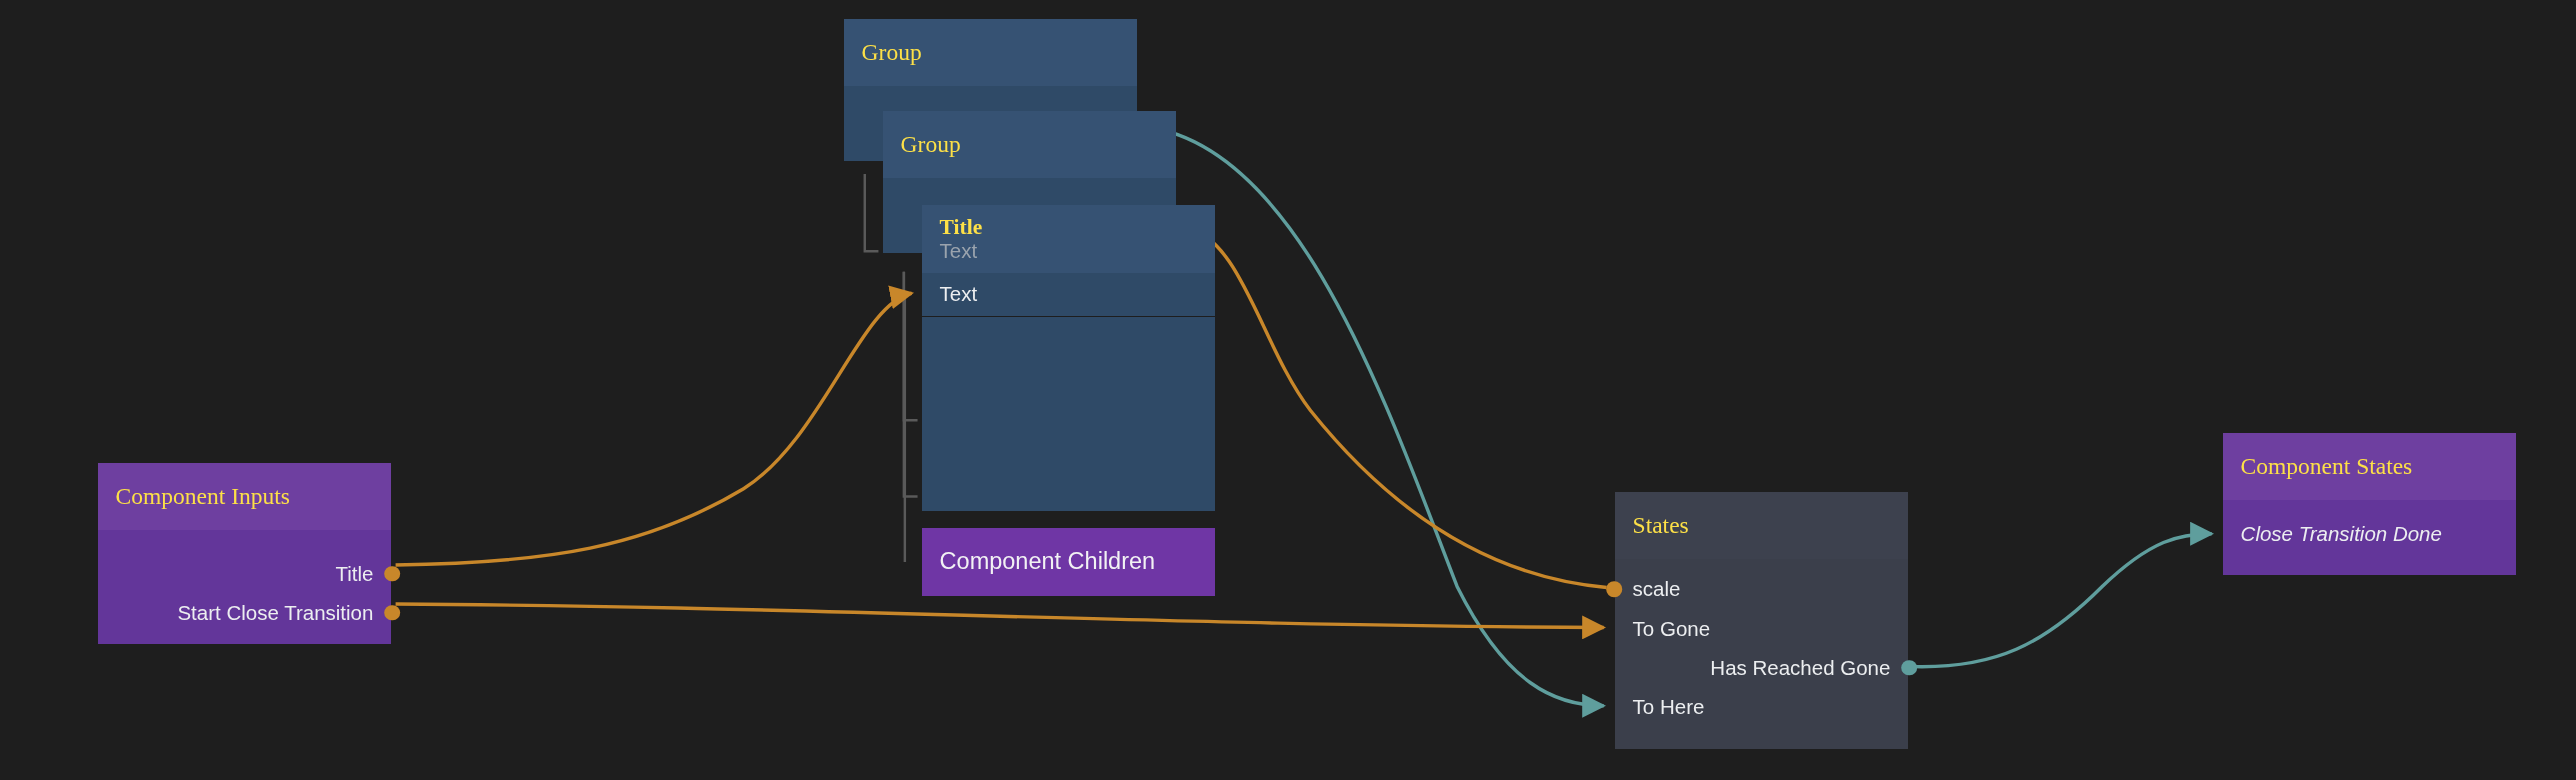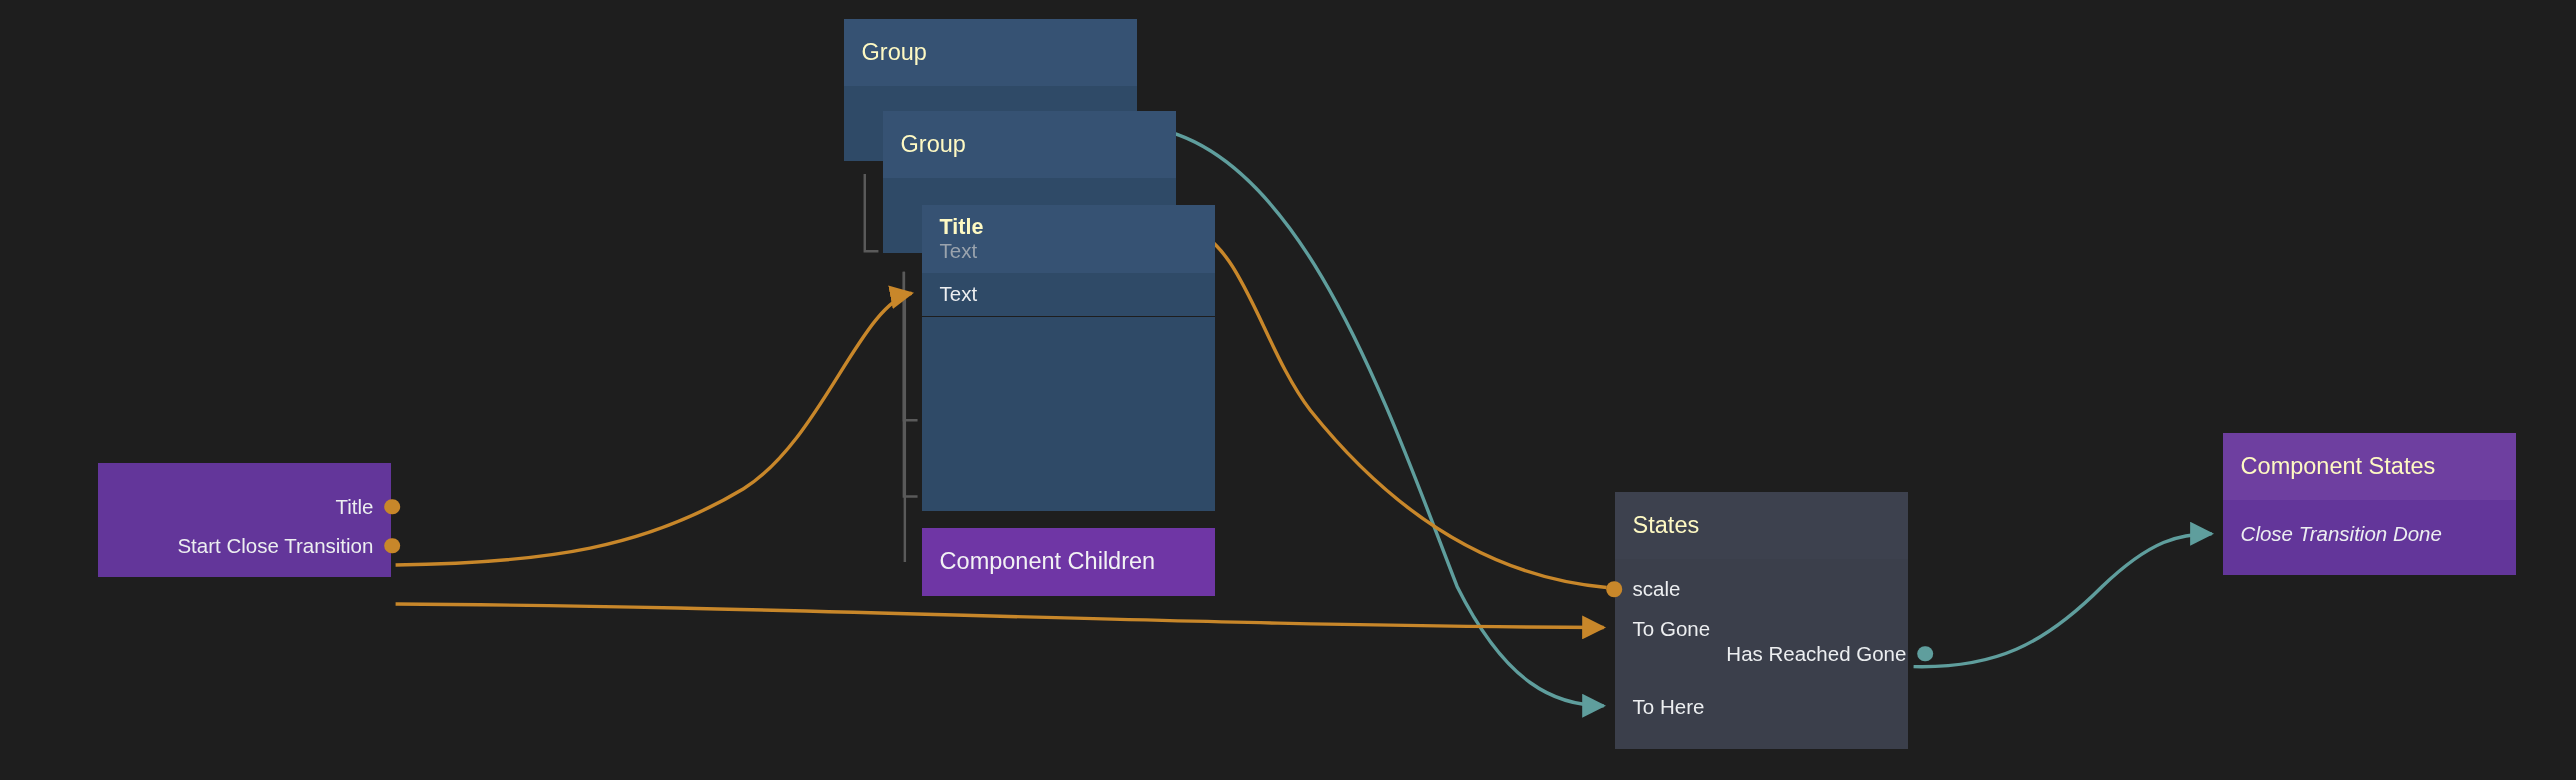"Group" .node-title { color: #fef9c3 -> #fde047; font-family: none -> Liberation Serif, serif }
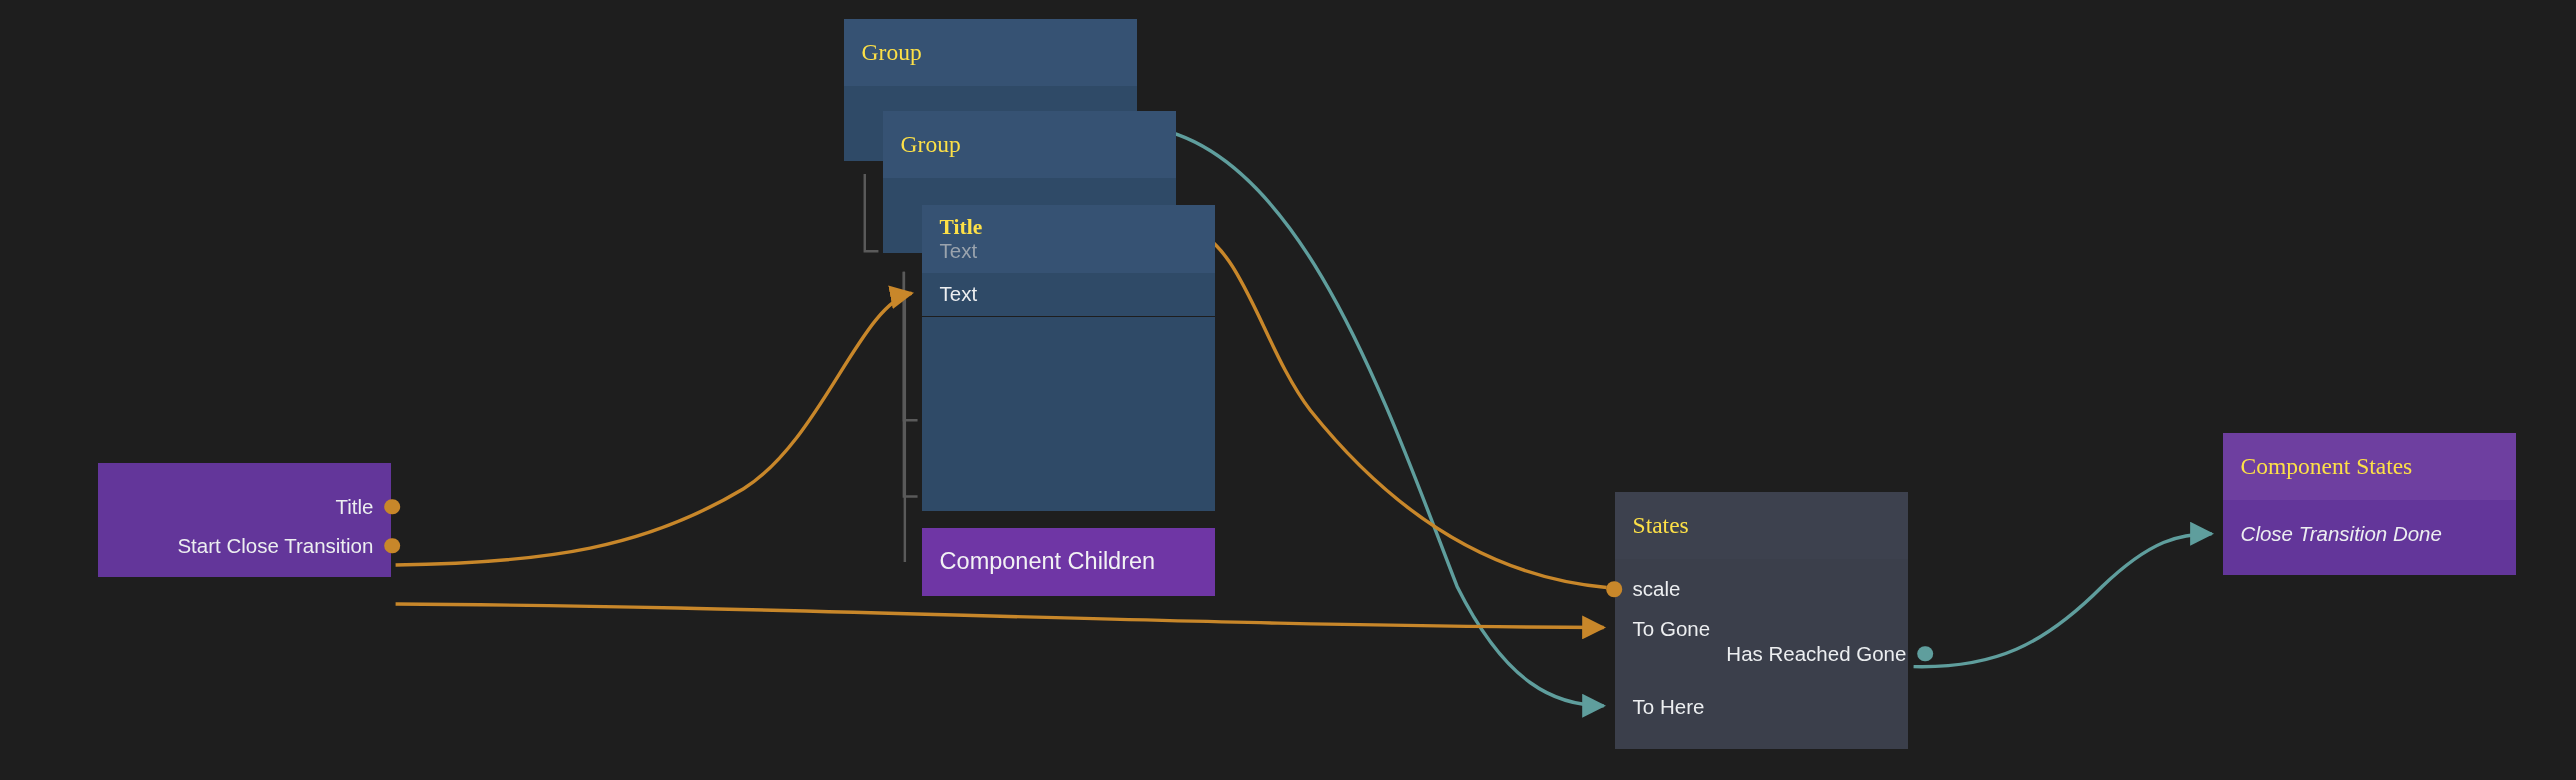"Component Inputs" div.node-header { html: none -> <div> <div>Component Inputs</div> </div> }
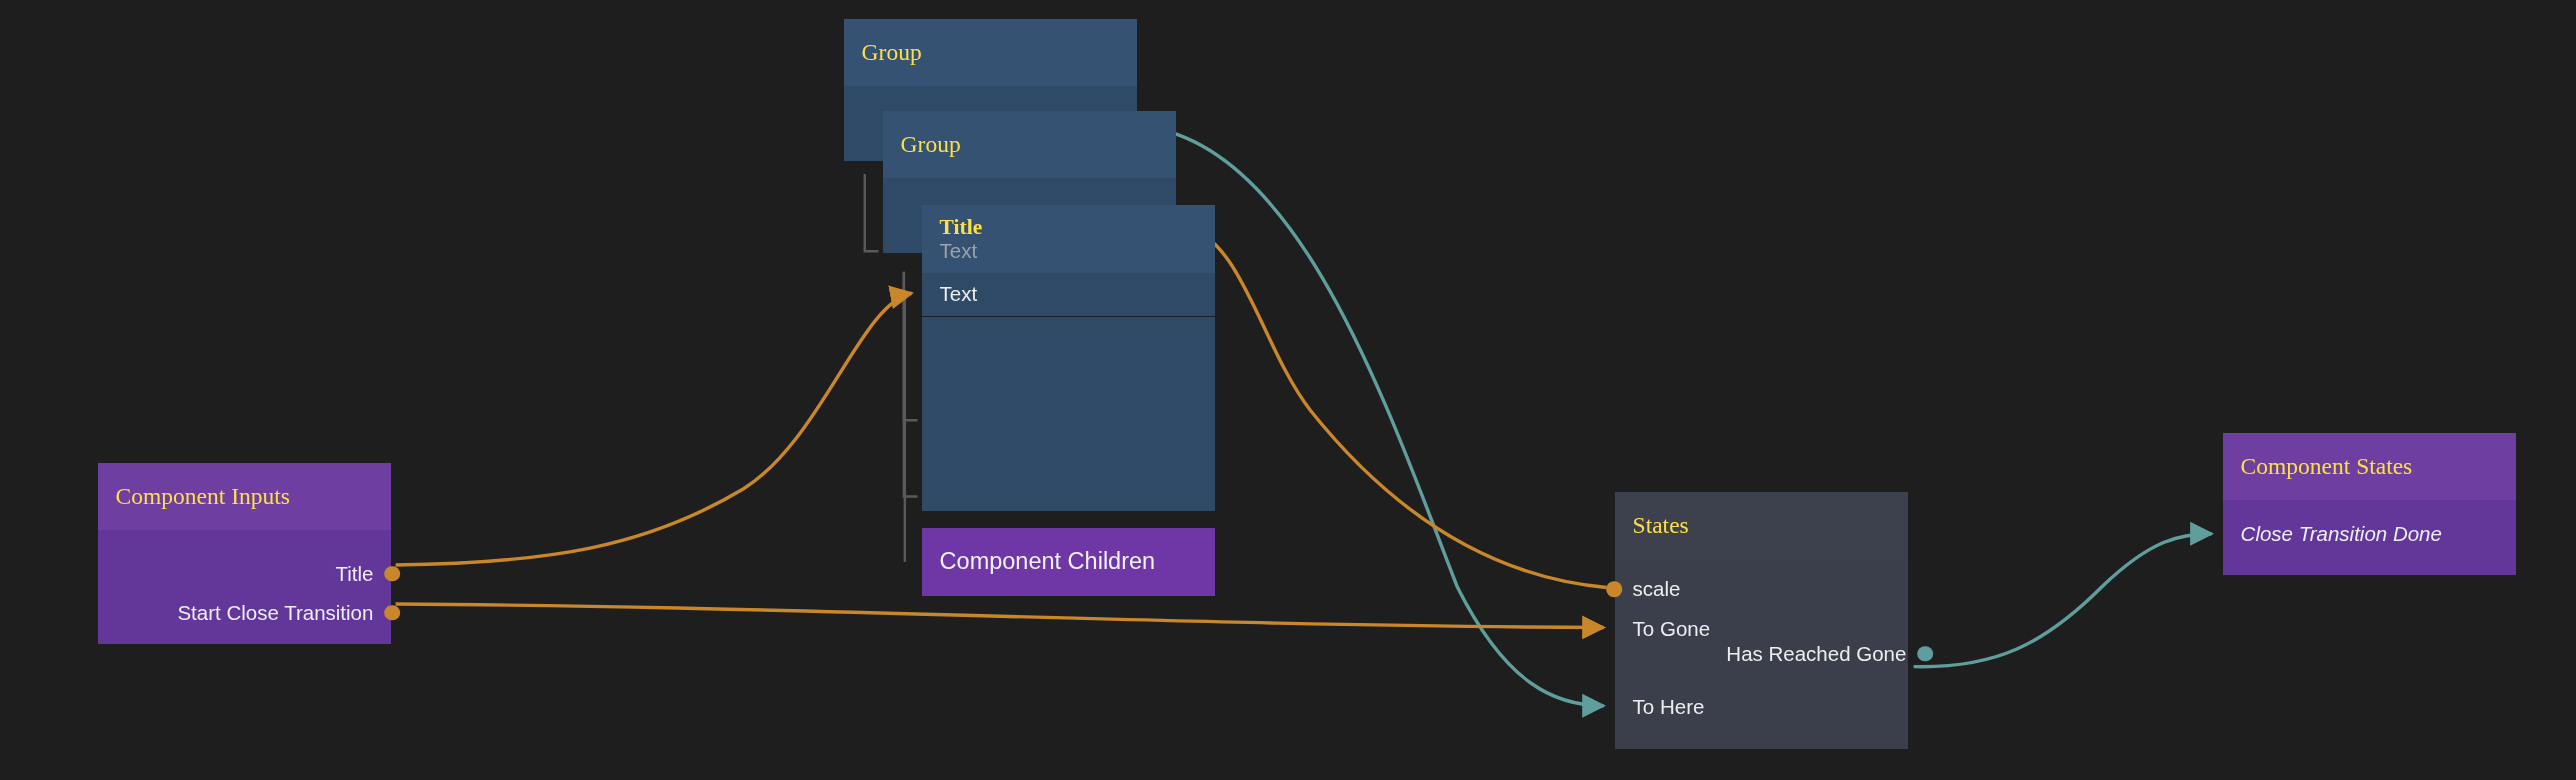"Has Reached Gone" div.port-row { margin-left: 16px -> none; top: 83px -> 97px }
